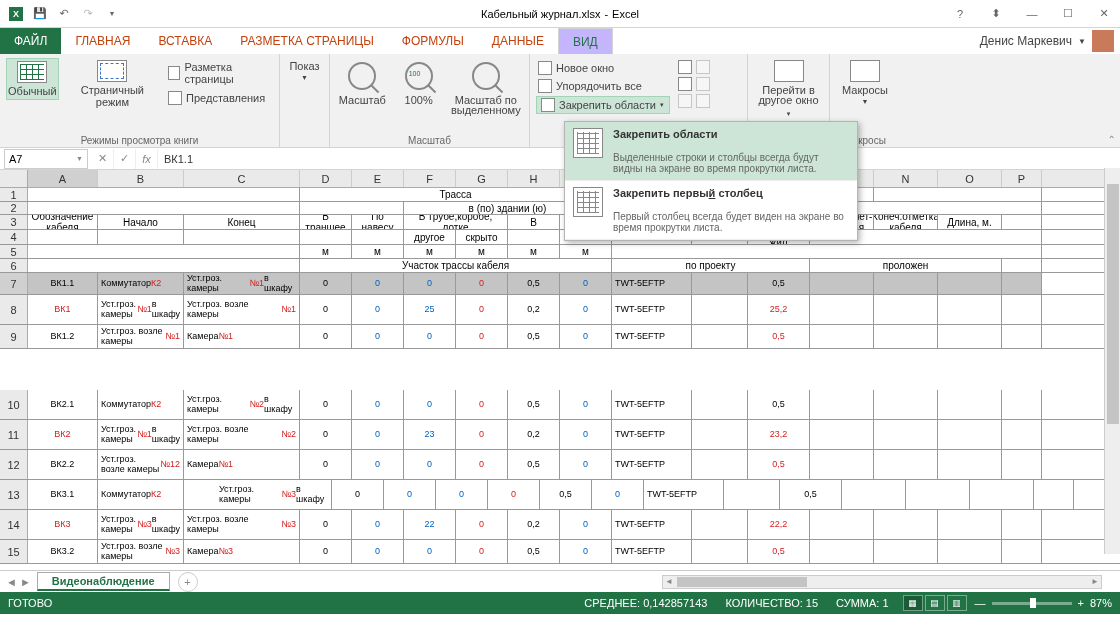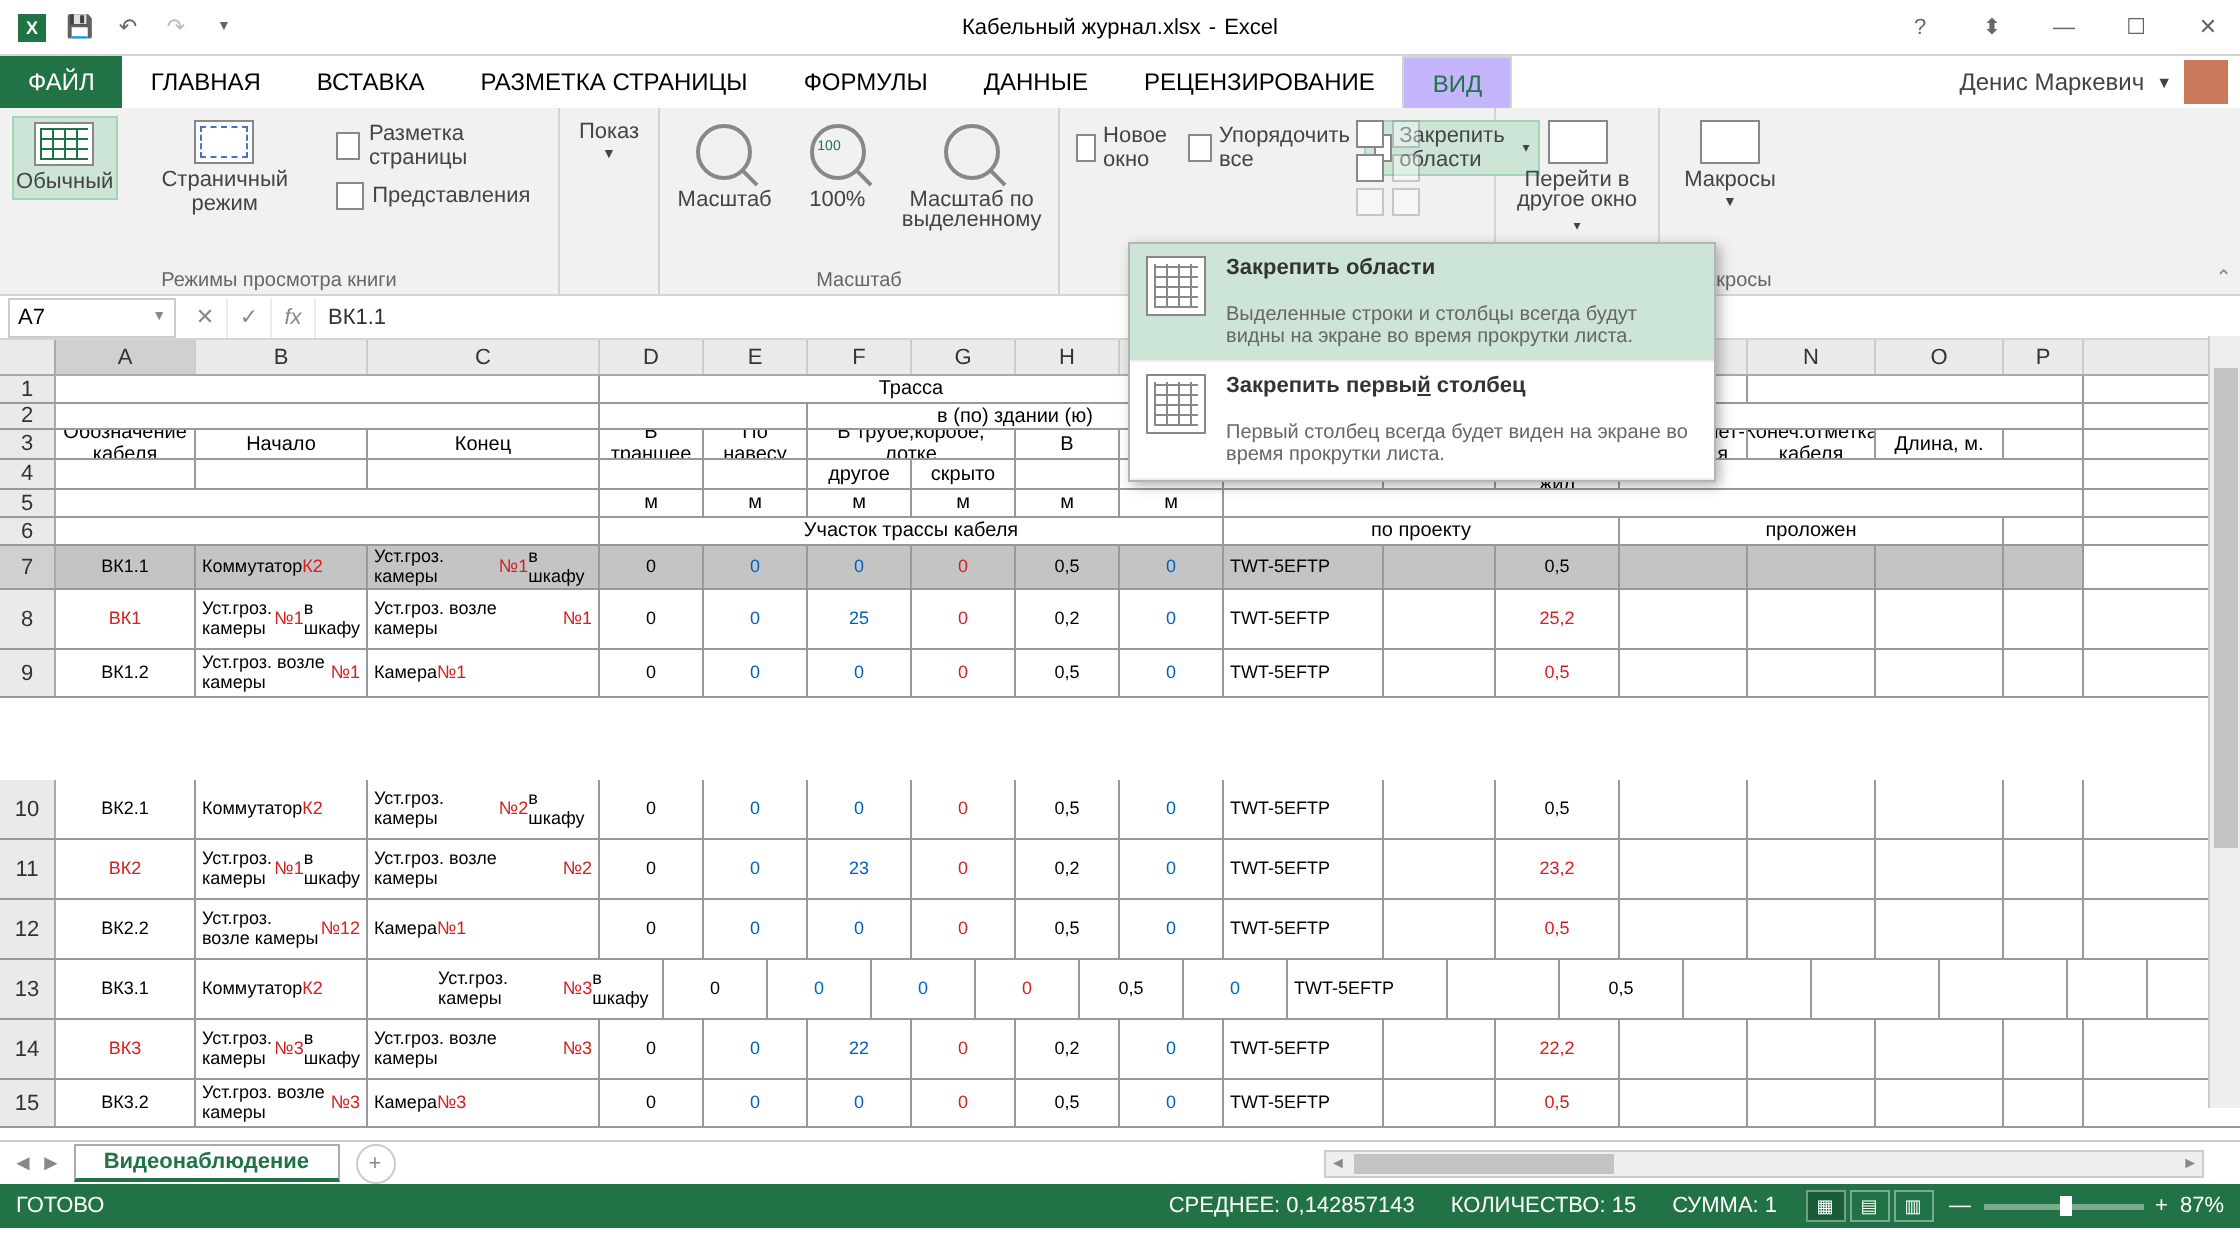"ГЛАВНАЯ" .tab { color: #000000 -> #c2410c }
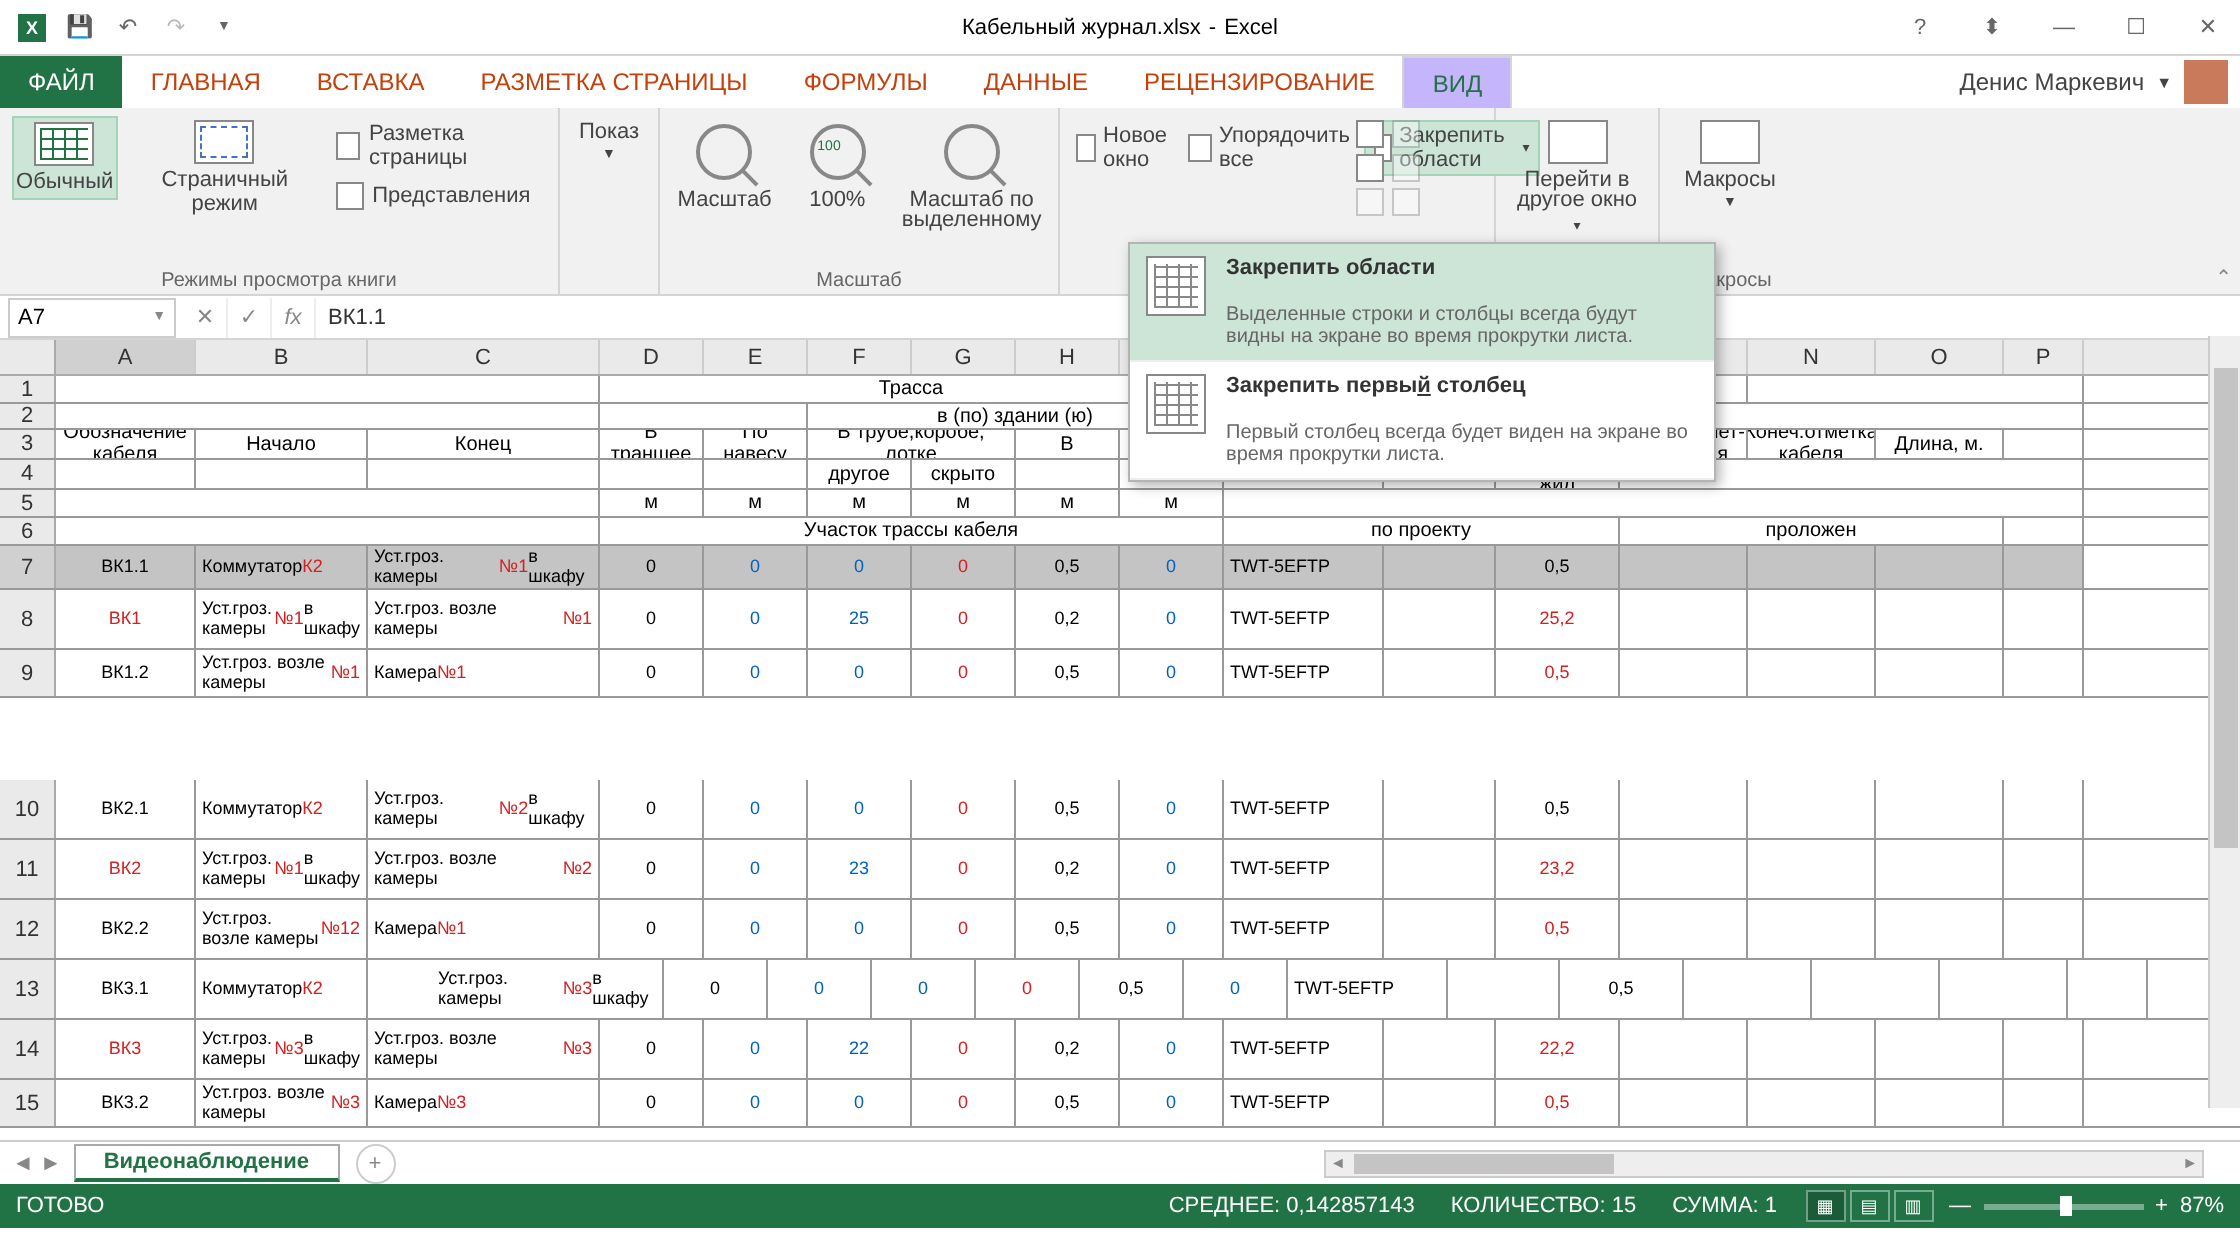"РЕЦЕНЗИРОВАНИЕ" div.tab { html: <div>РЕЦЕНЗИРОВАНИЕ</div> -> none }
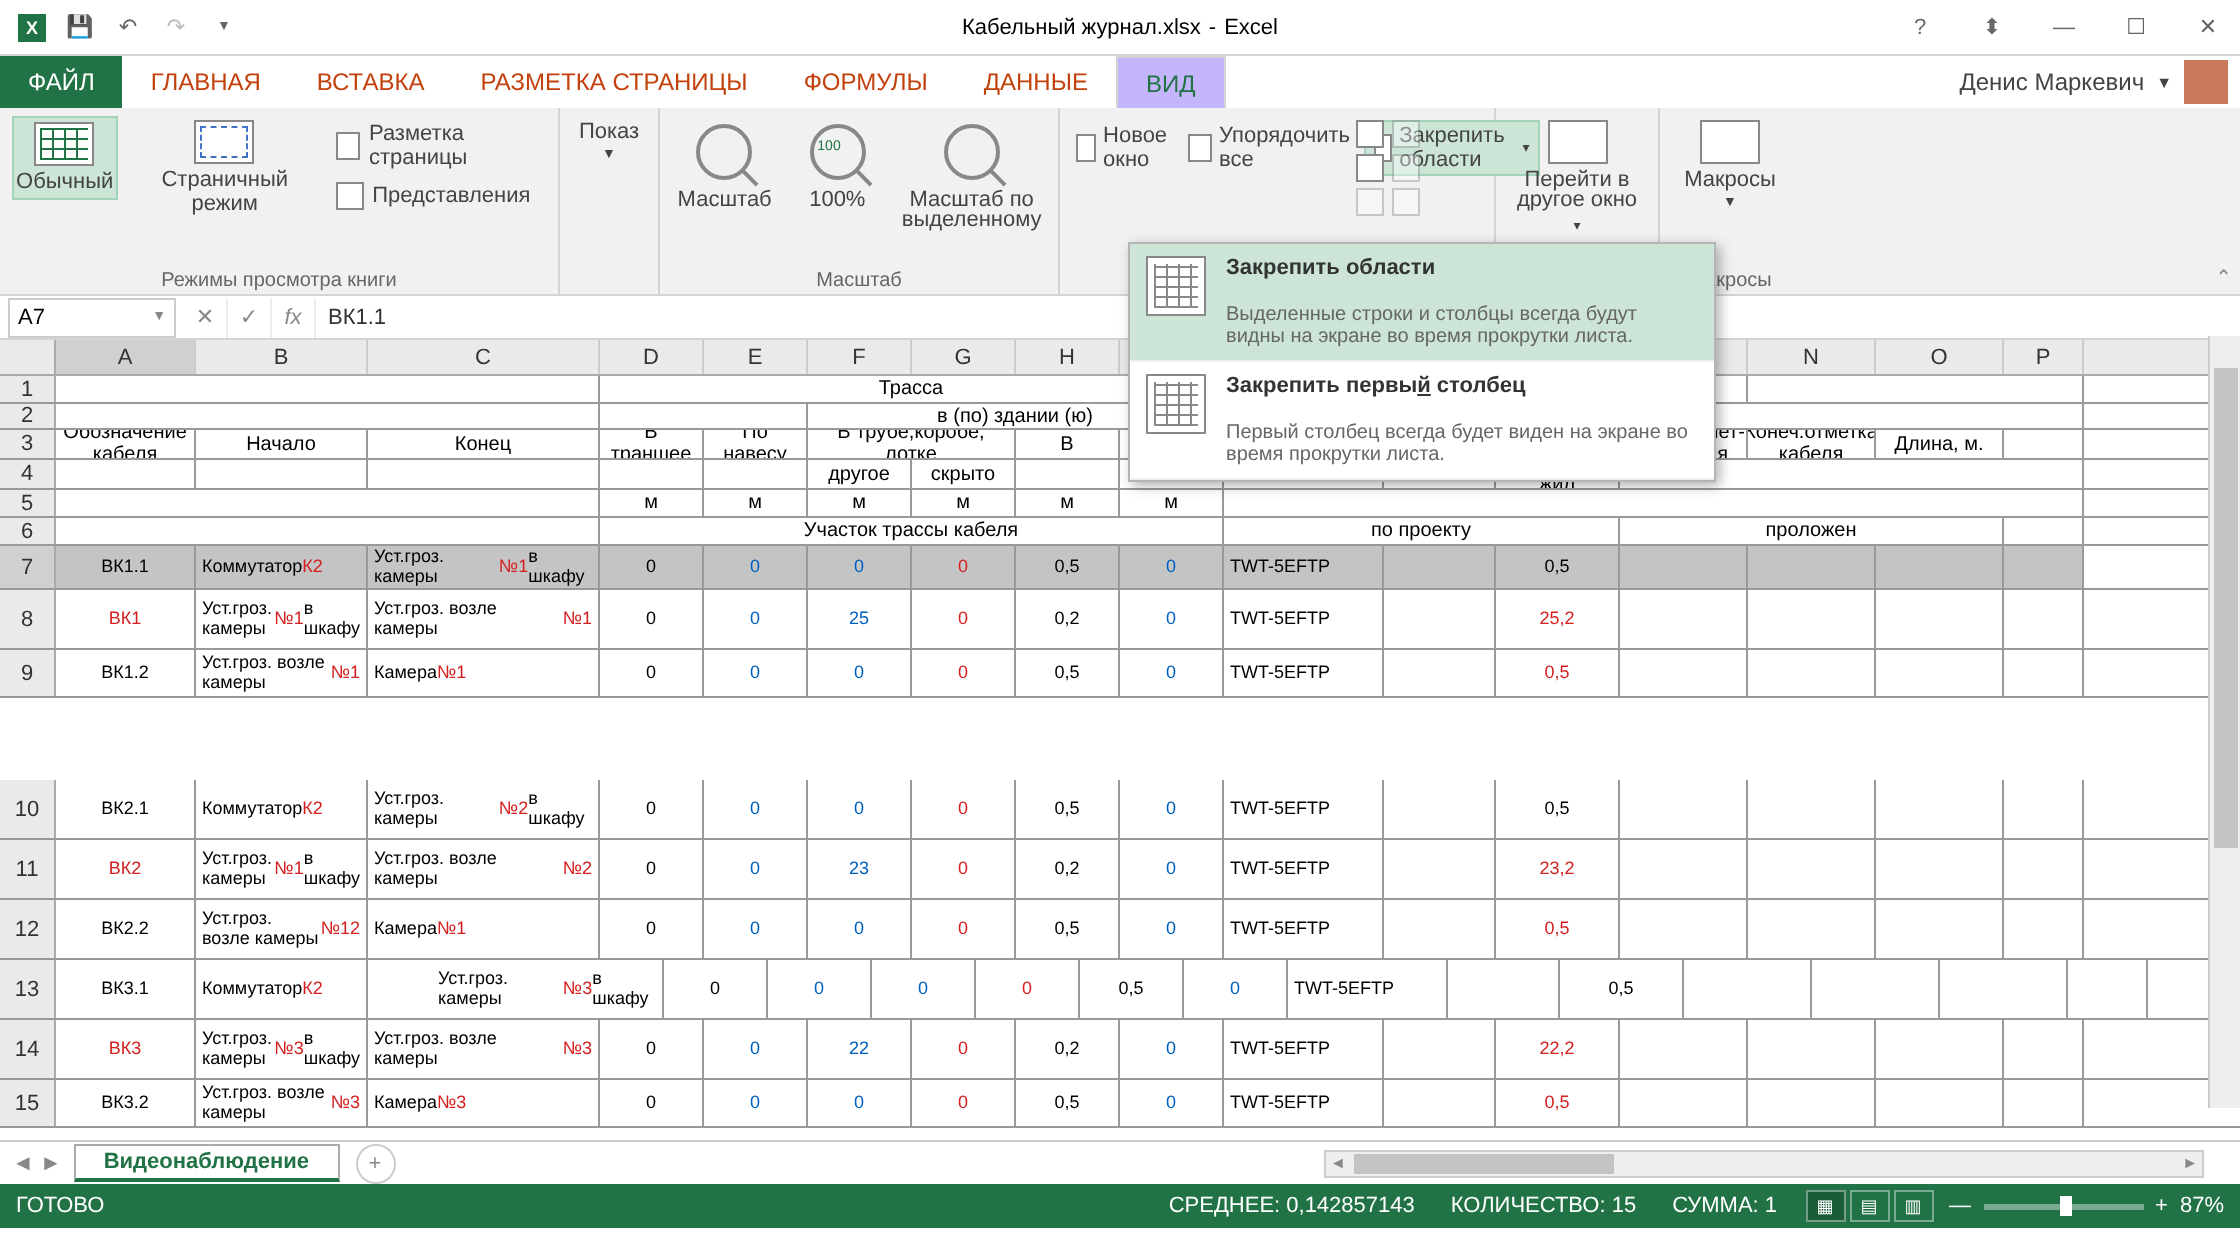"Новое окно" div { flex-direction: row -> column }
